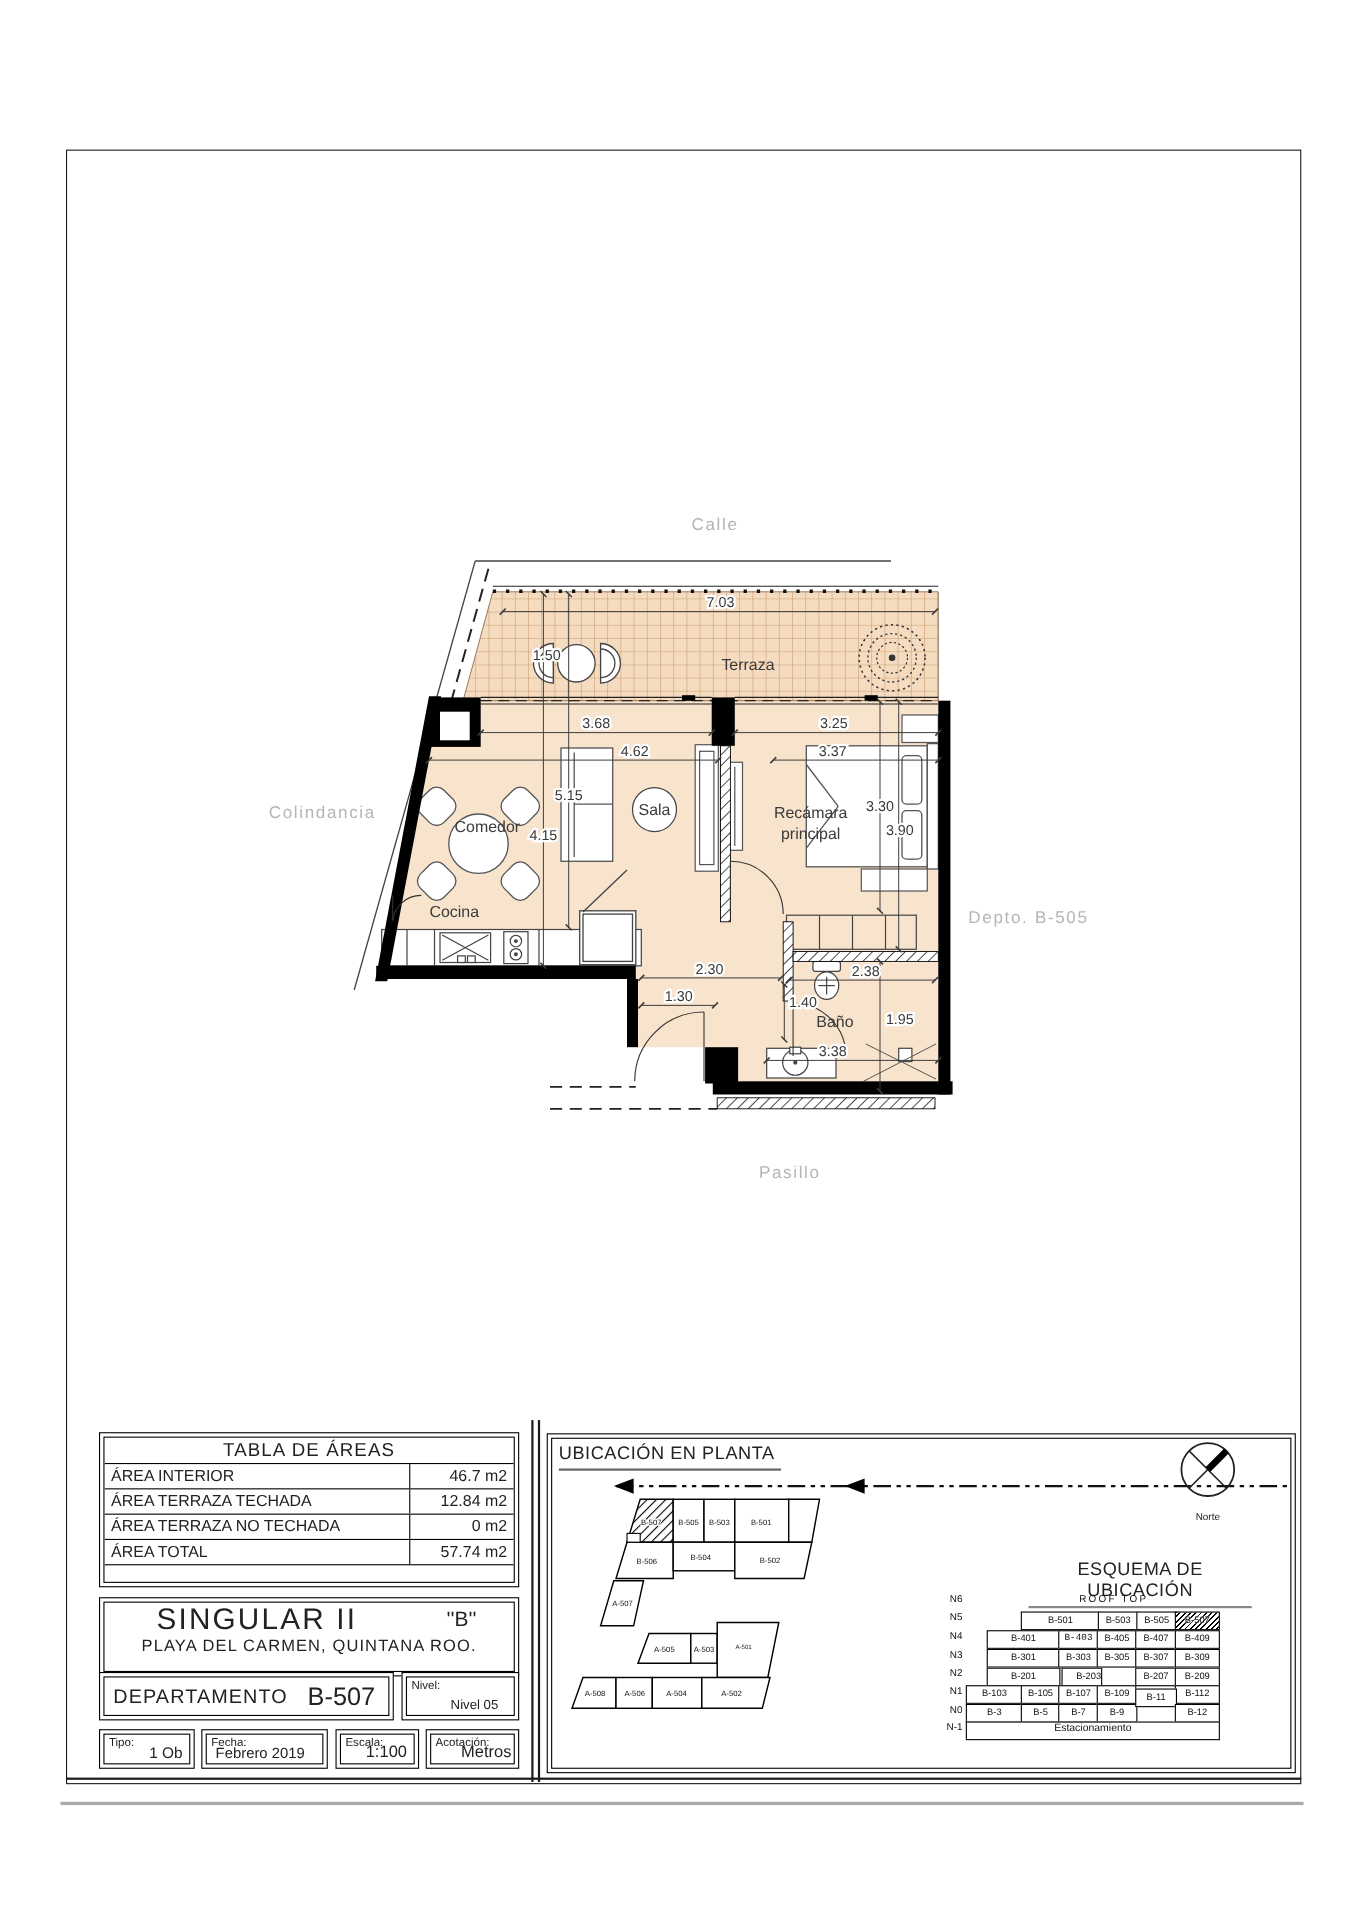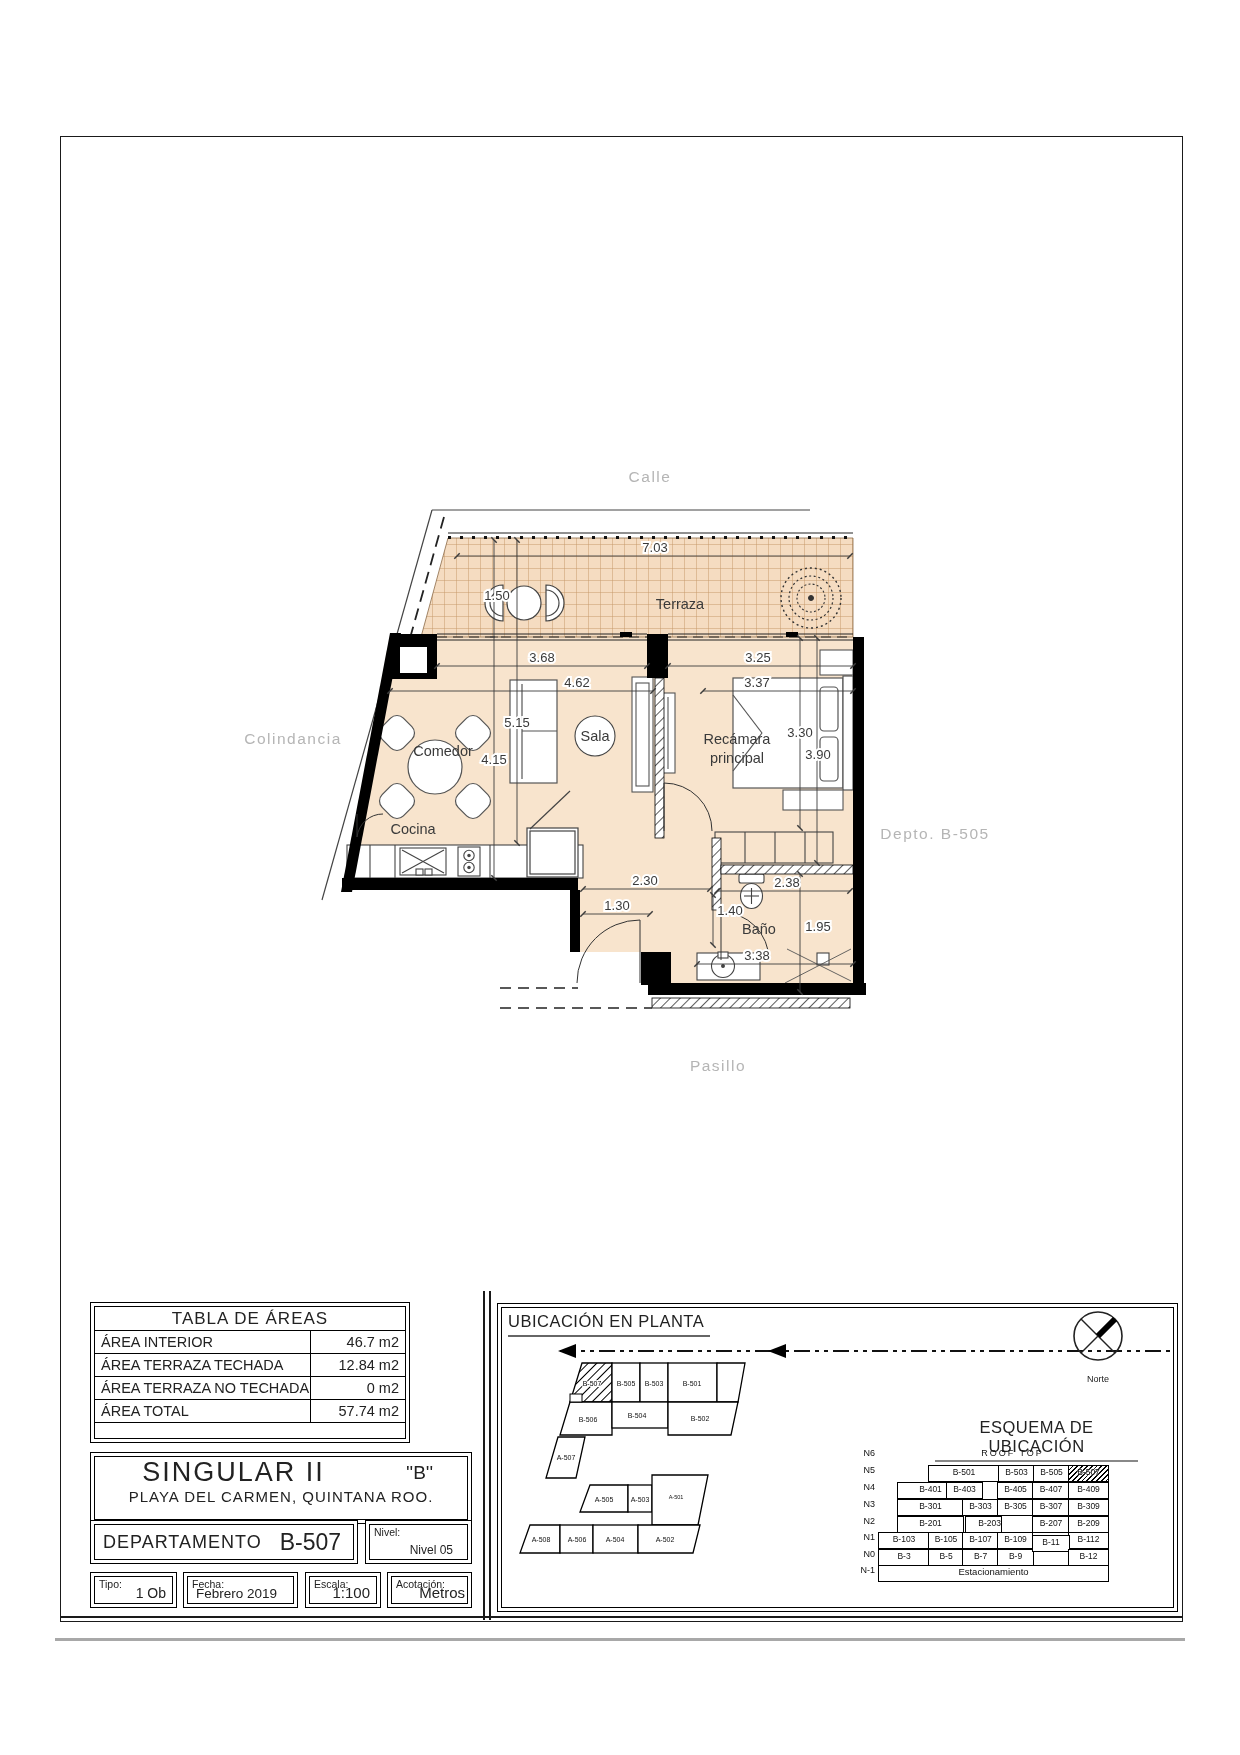"TABLA DE ÁREAS" div.abs { width: 320px -> 382px }
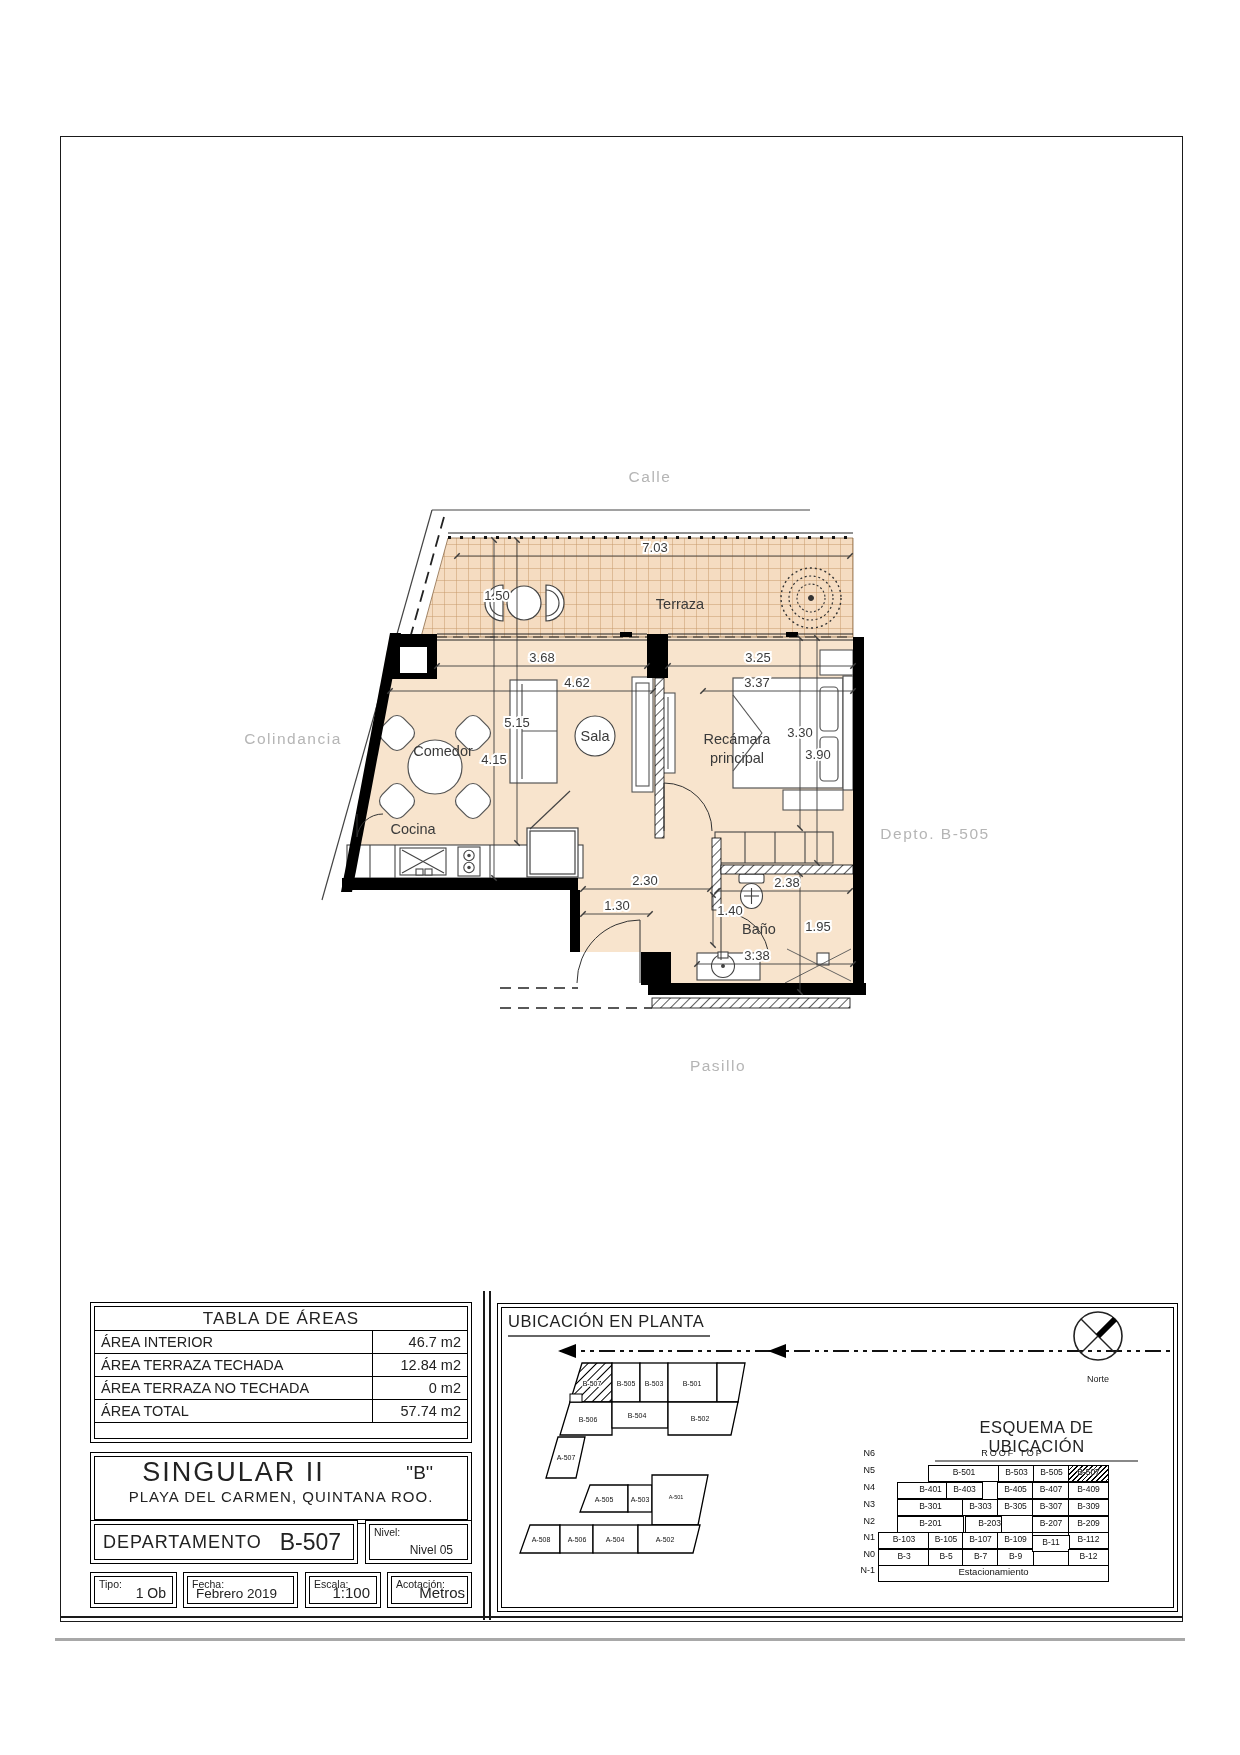"B-403" div.ecell { font-family: none -> Liberation Mono, monospace; left: 91px -> 107px }
